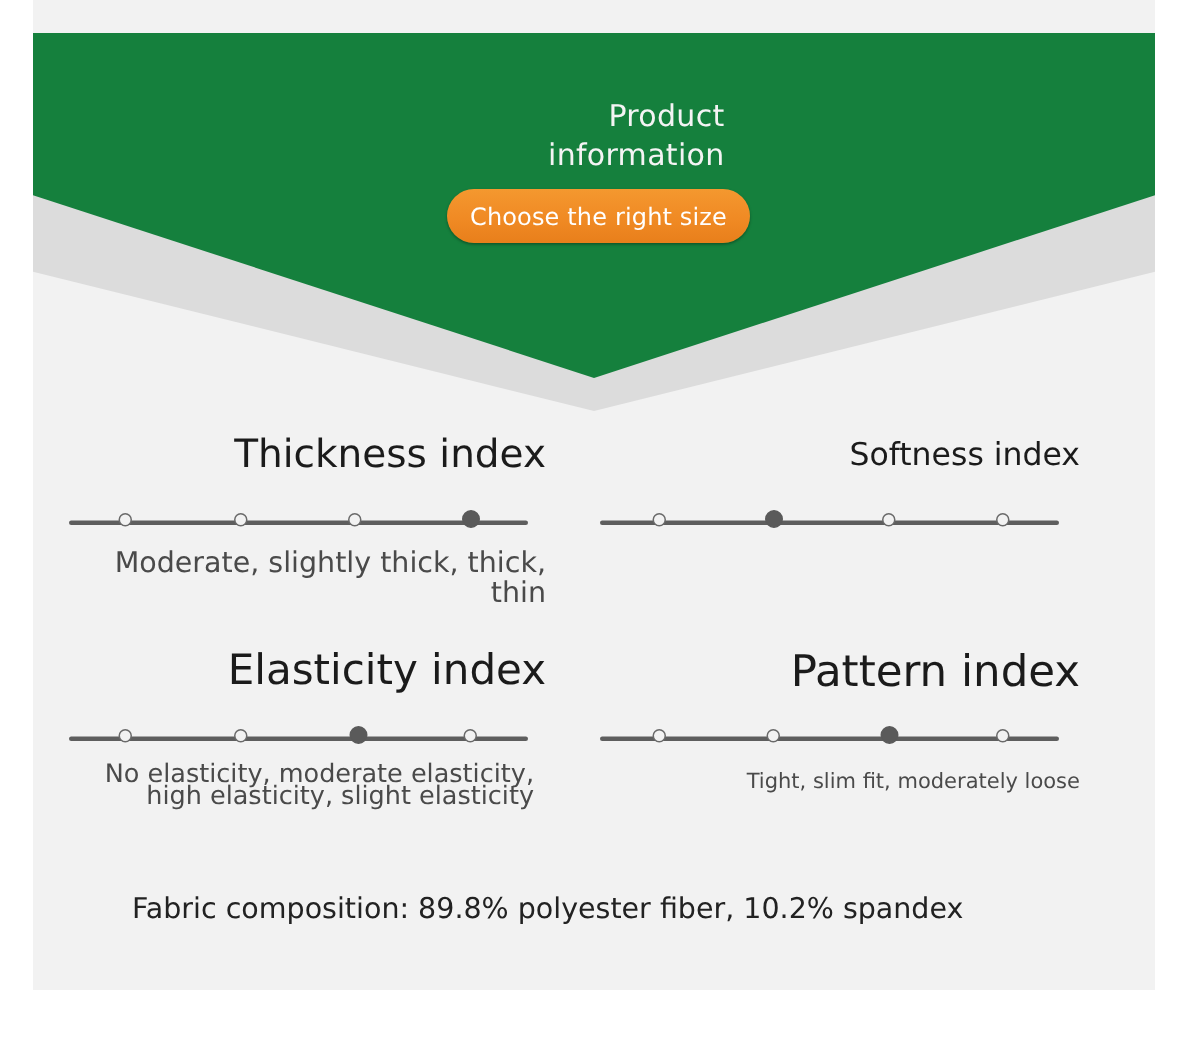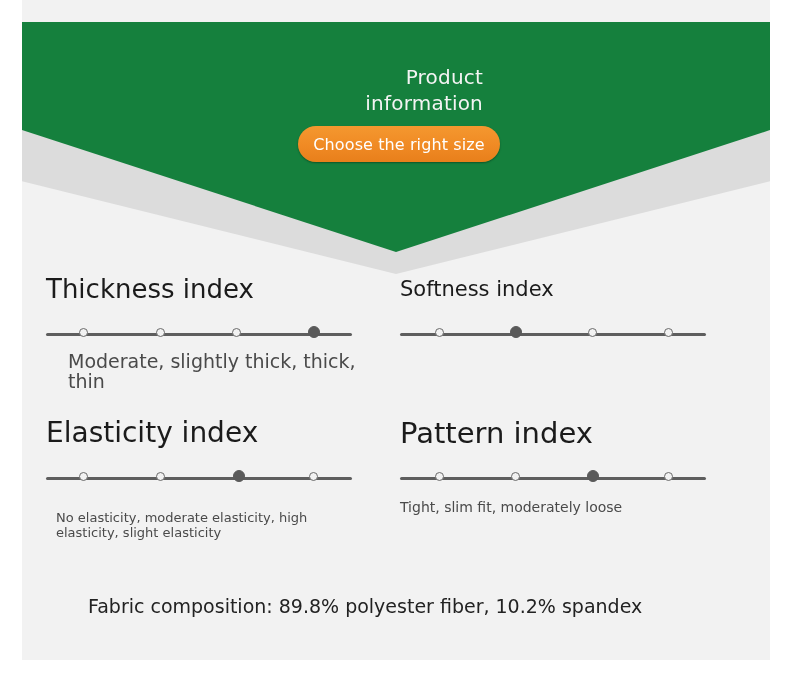"Thickness index" .indices { text-align: none -> right; top: 272px -> 286px }
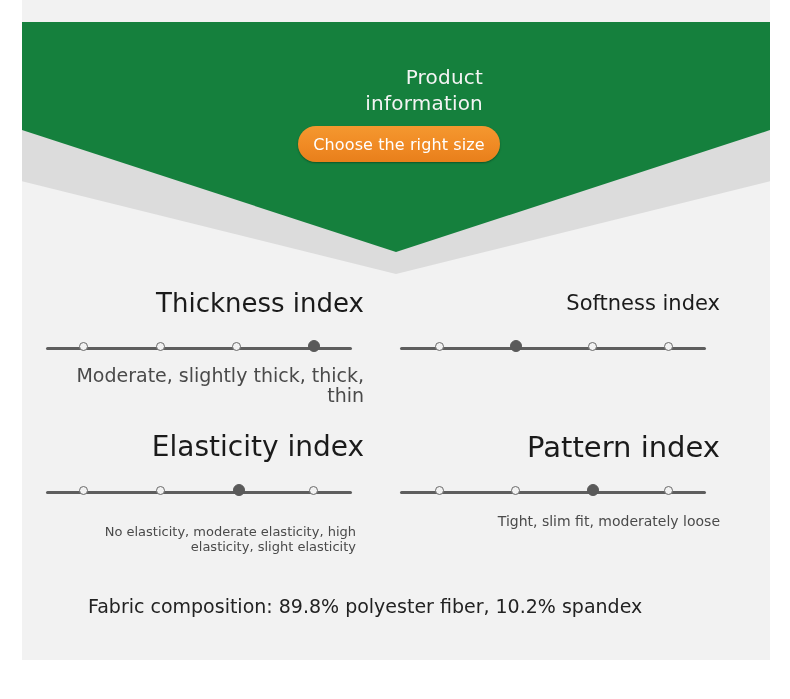"No elasticity, moderate elasticity, high" .cap-elasticity { font-size: 13px -> 17px; margin-top: 22px -> 7px }
